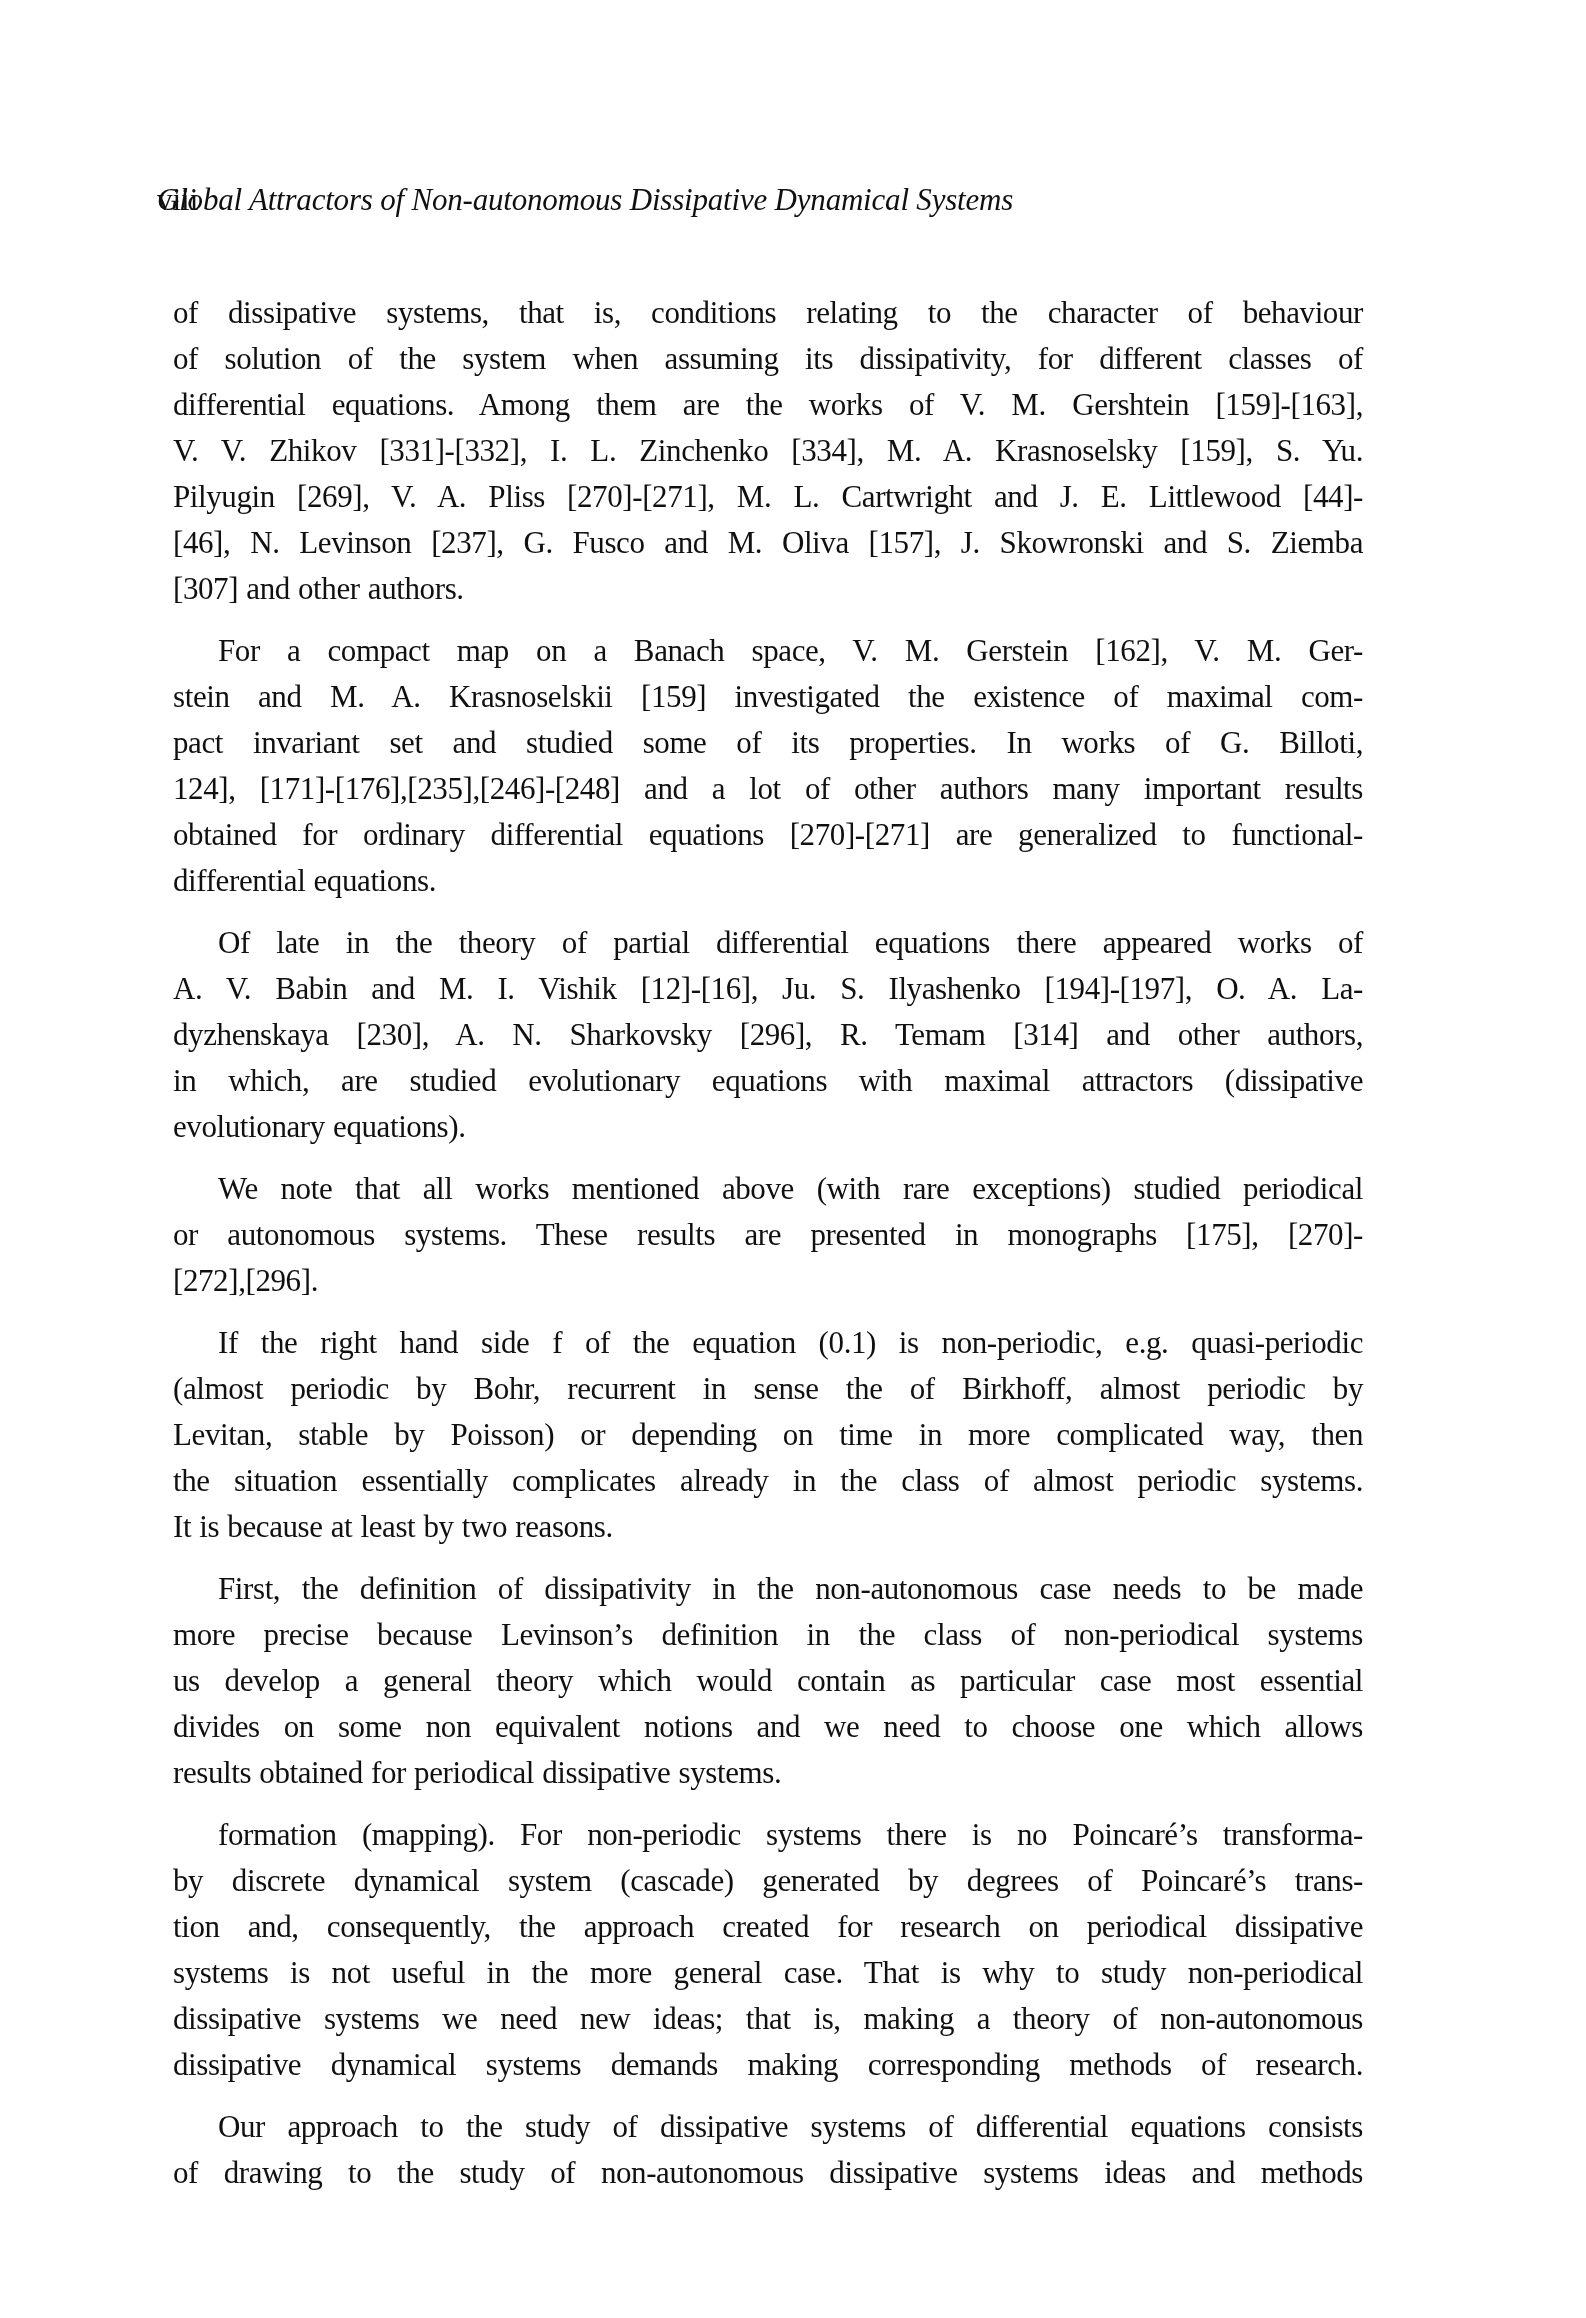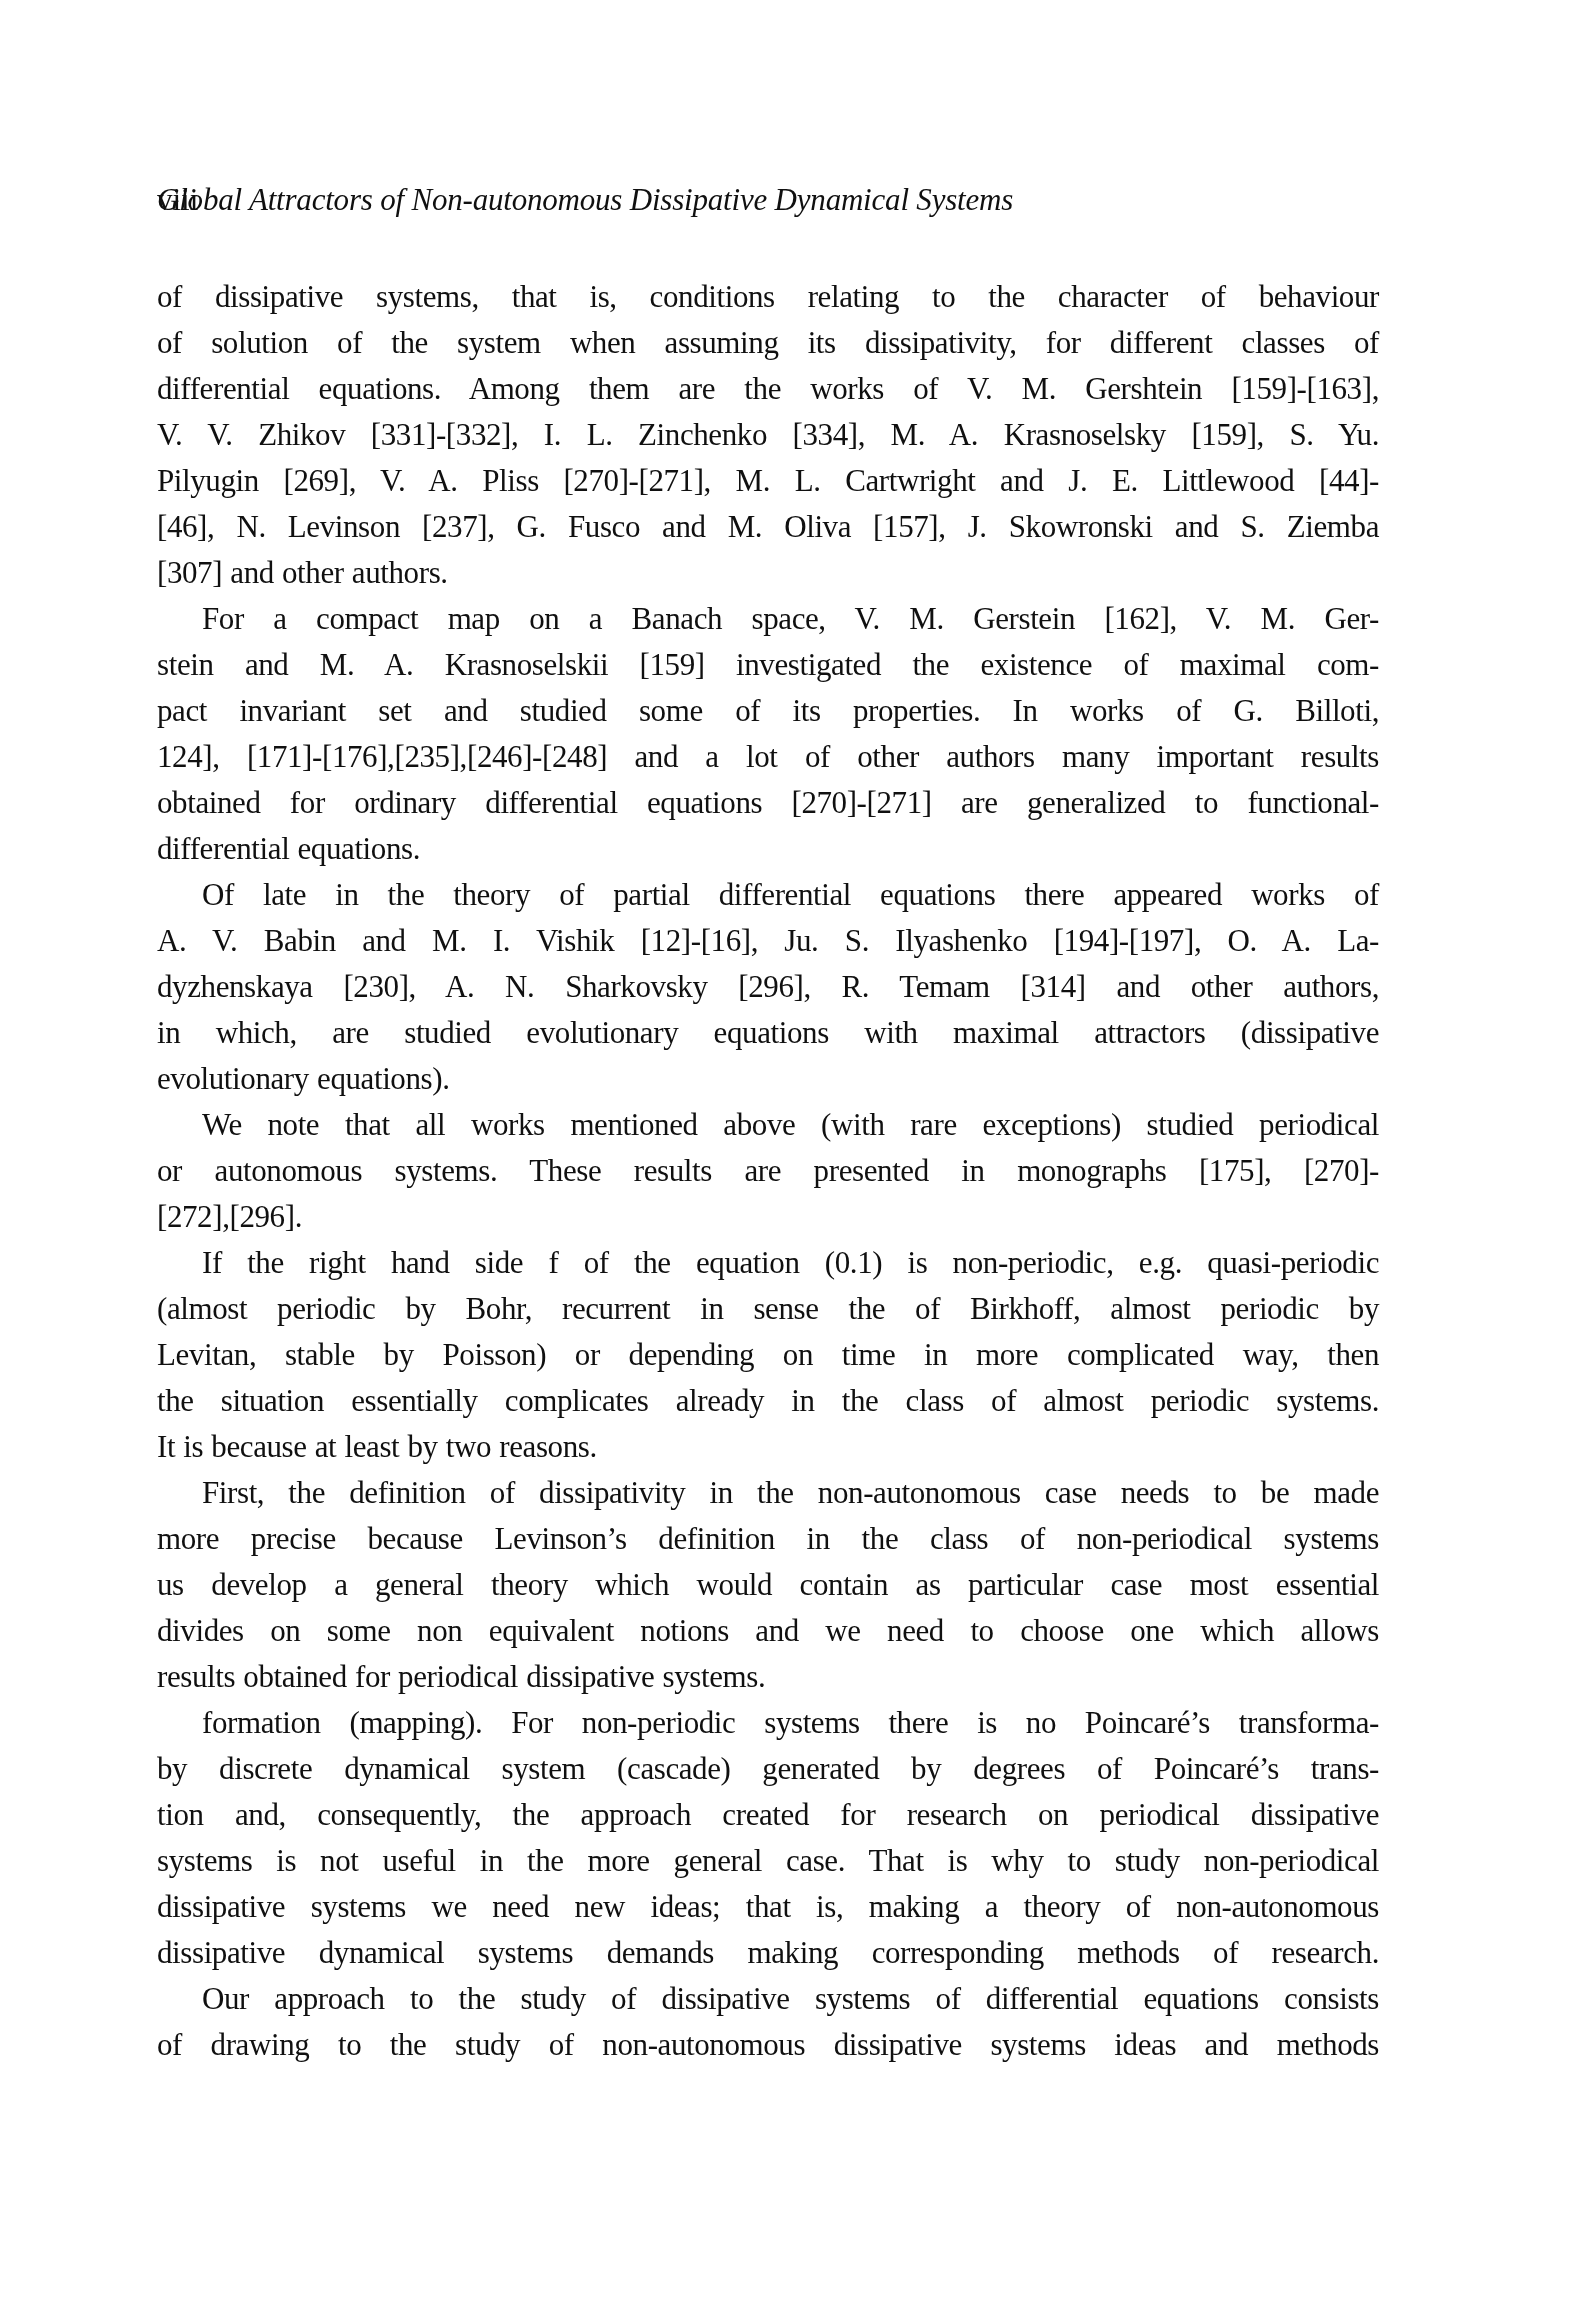"of dissipative systems, that is," .para { margin: 0 -> 16px }
